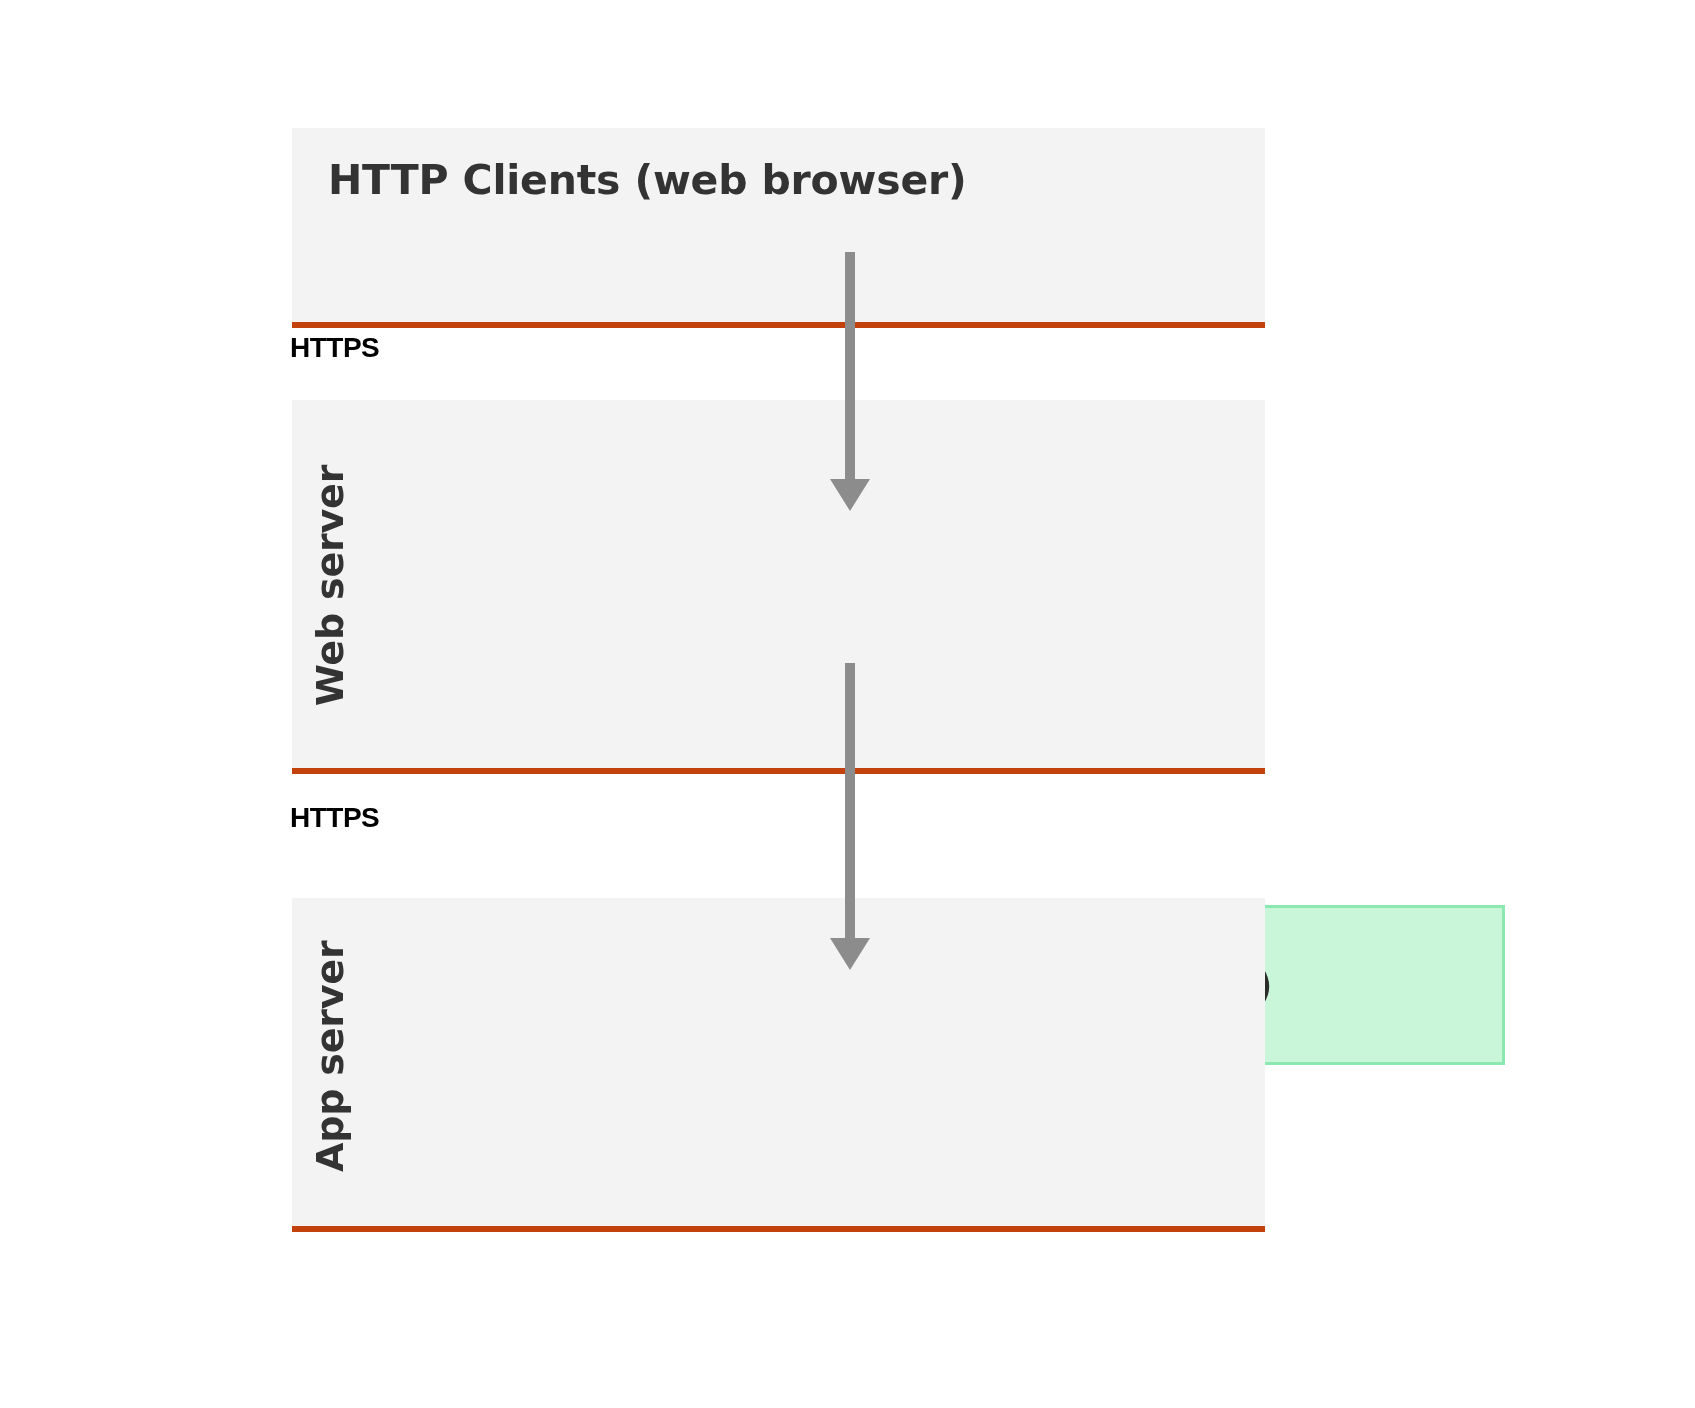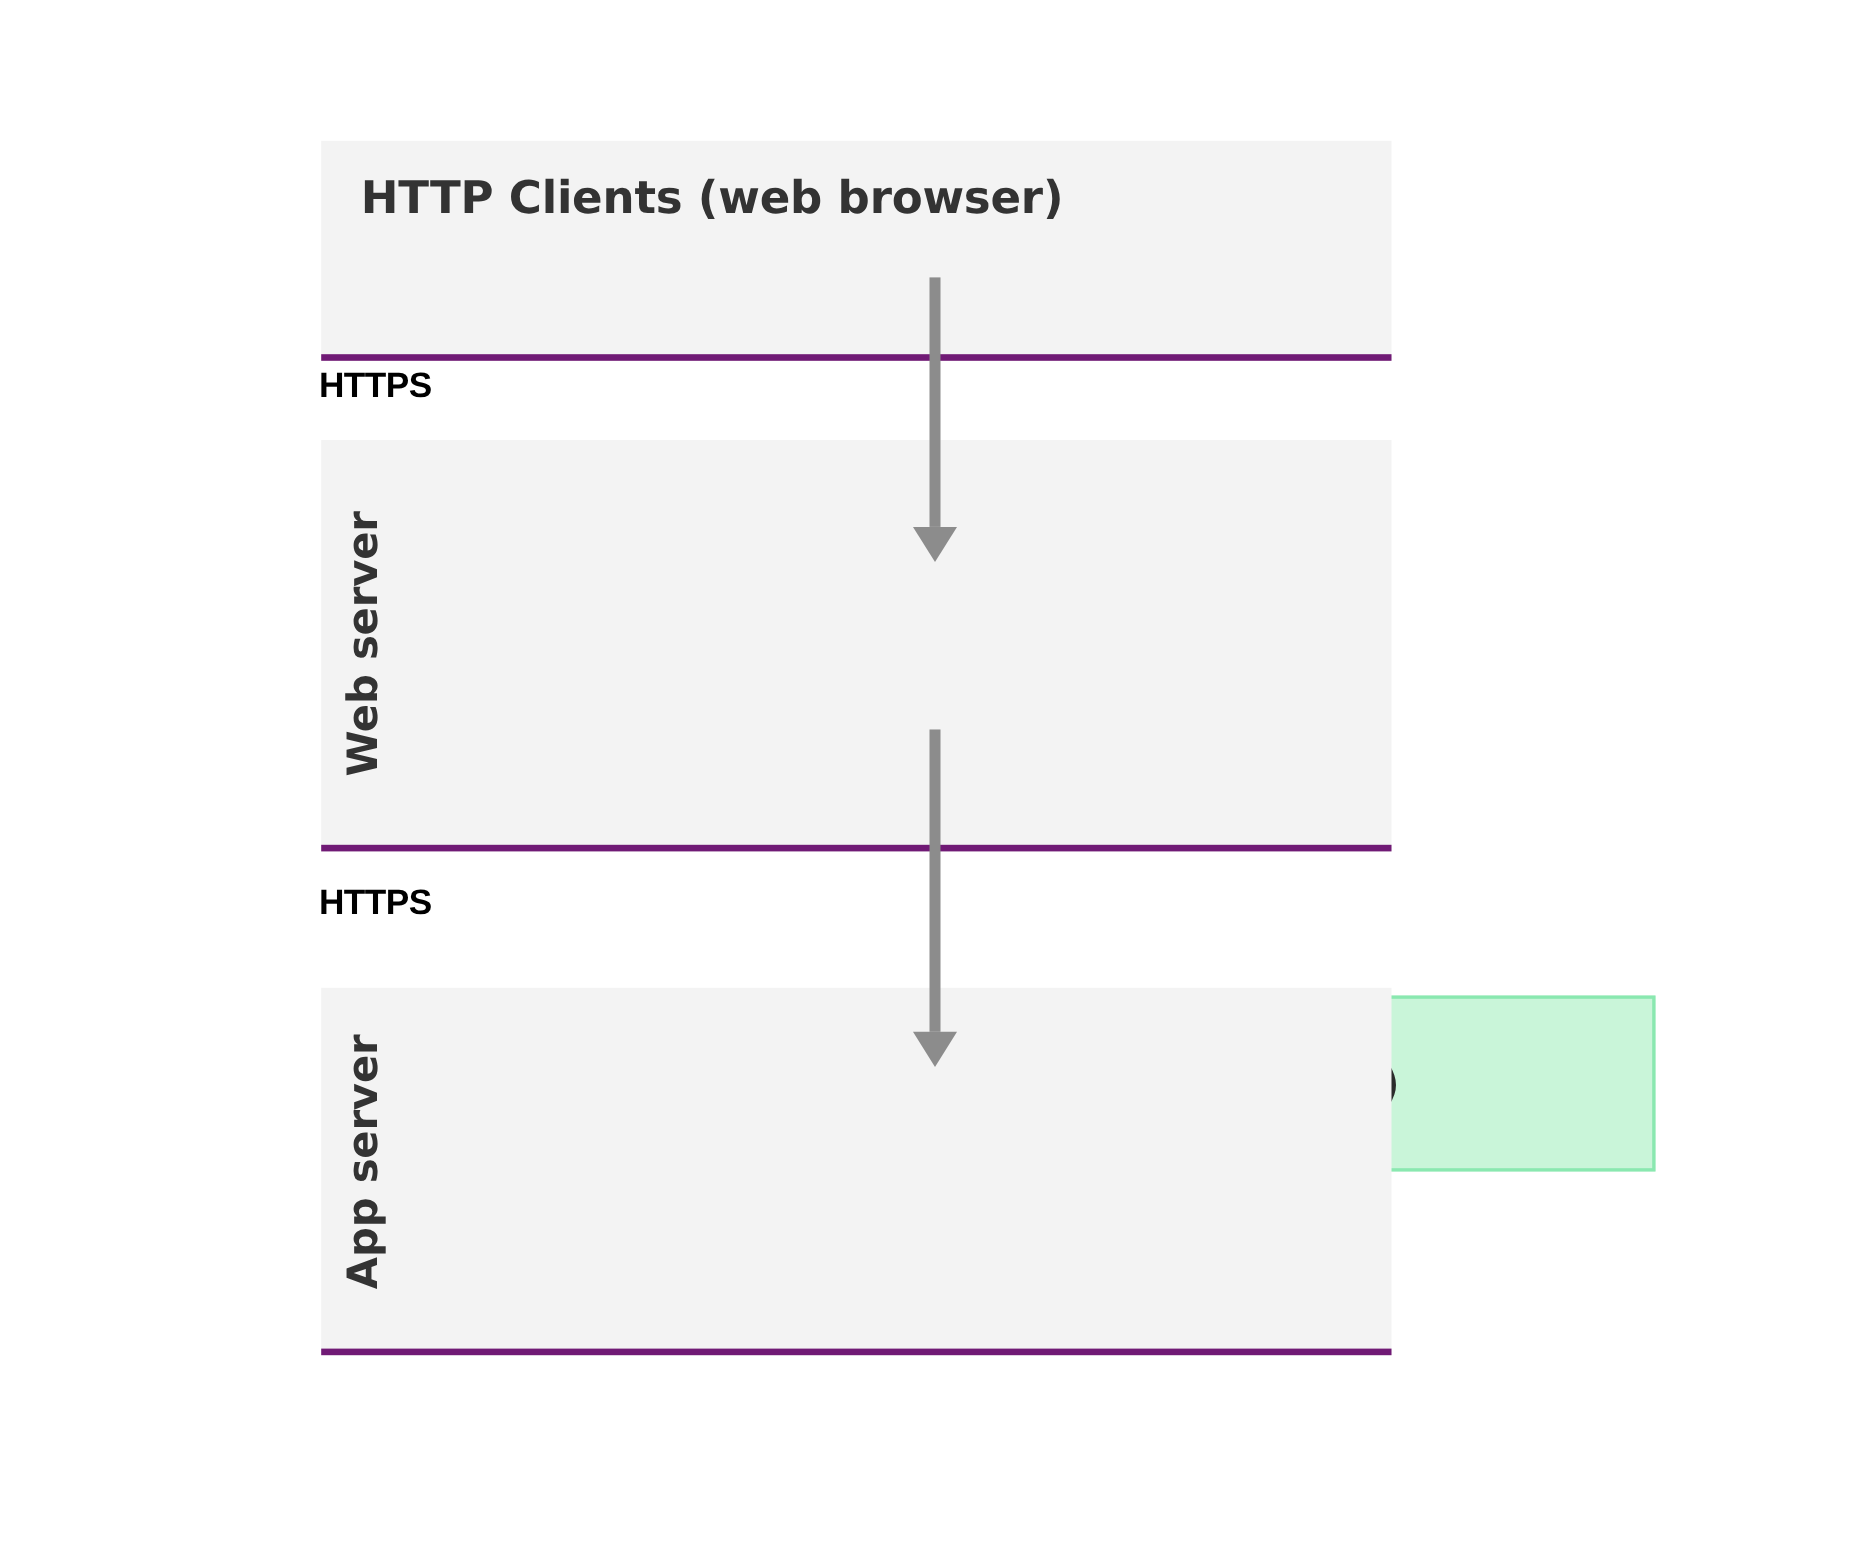"HTTP Clients (web browser)" .zone { border-bottom: 6px solid #701a75 -> 6px solid #c2410c }
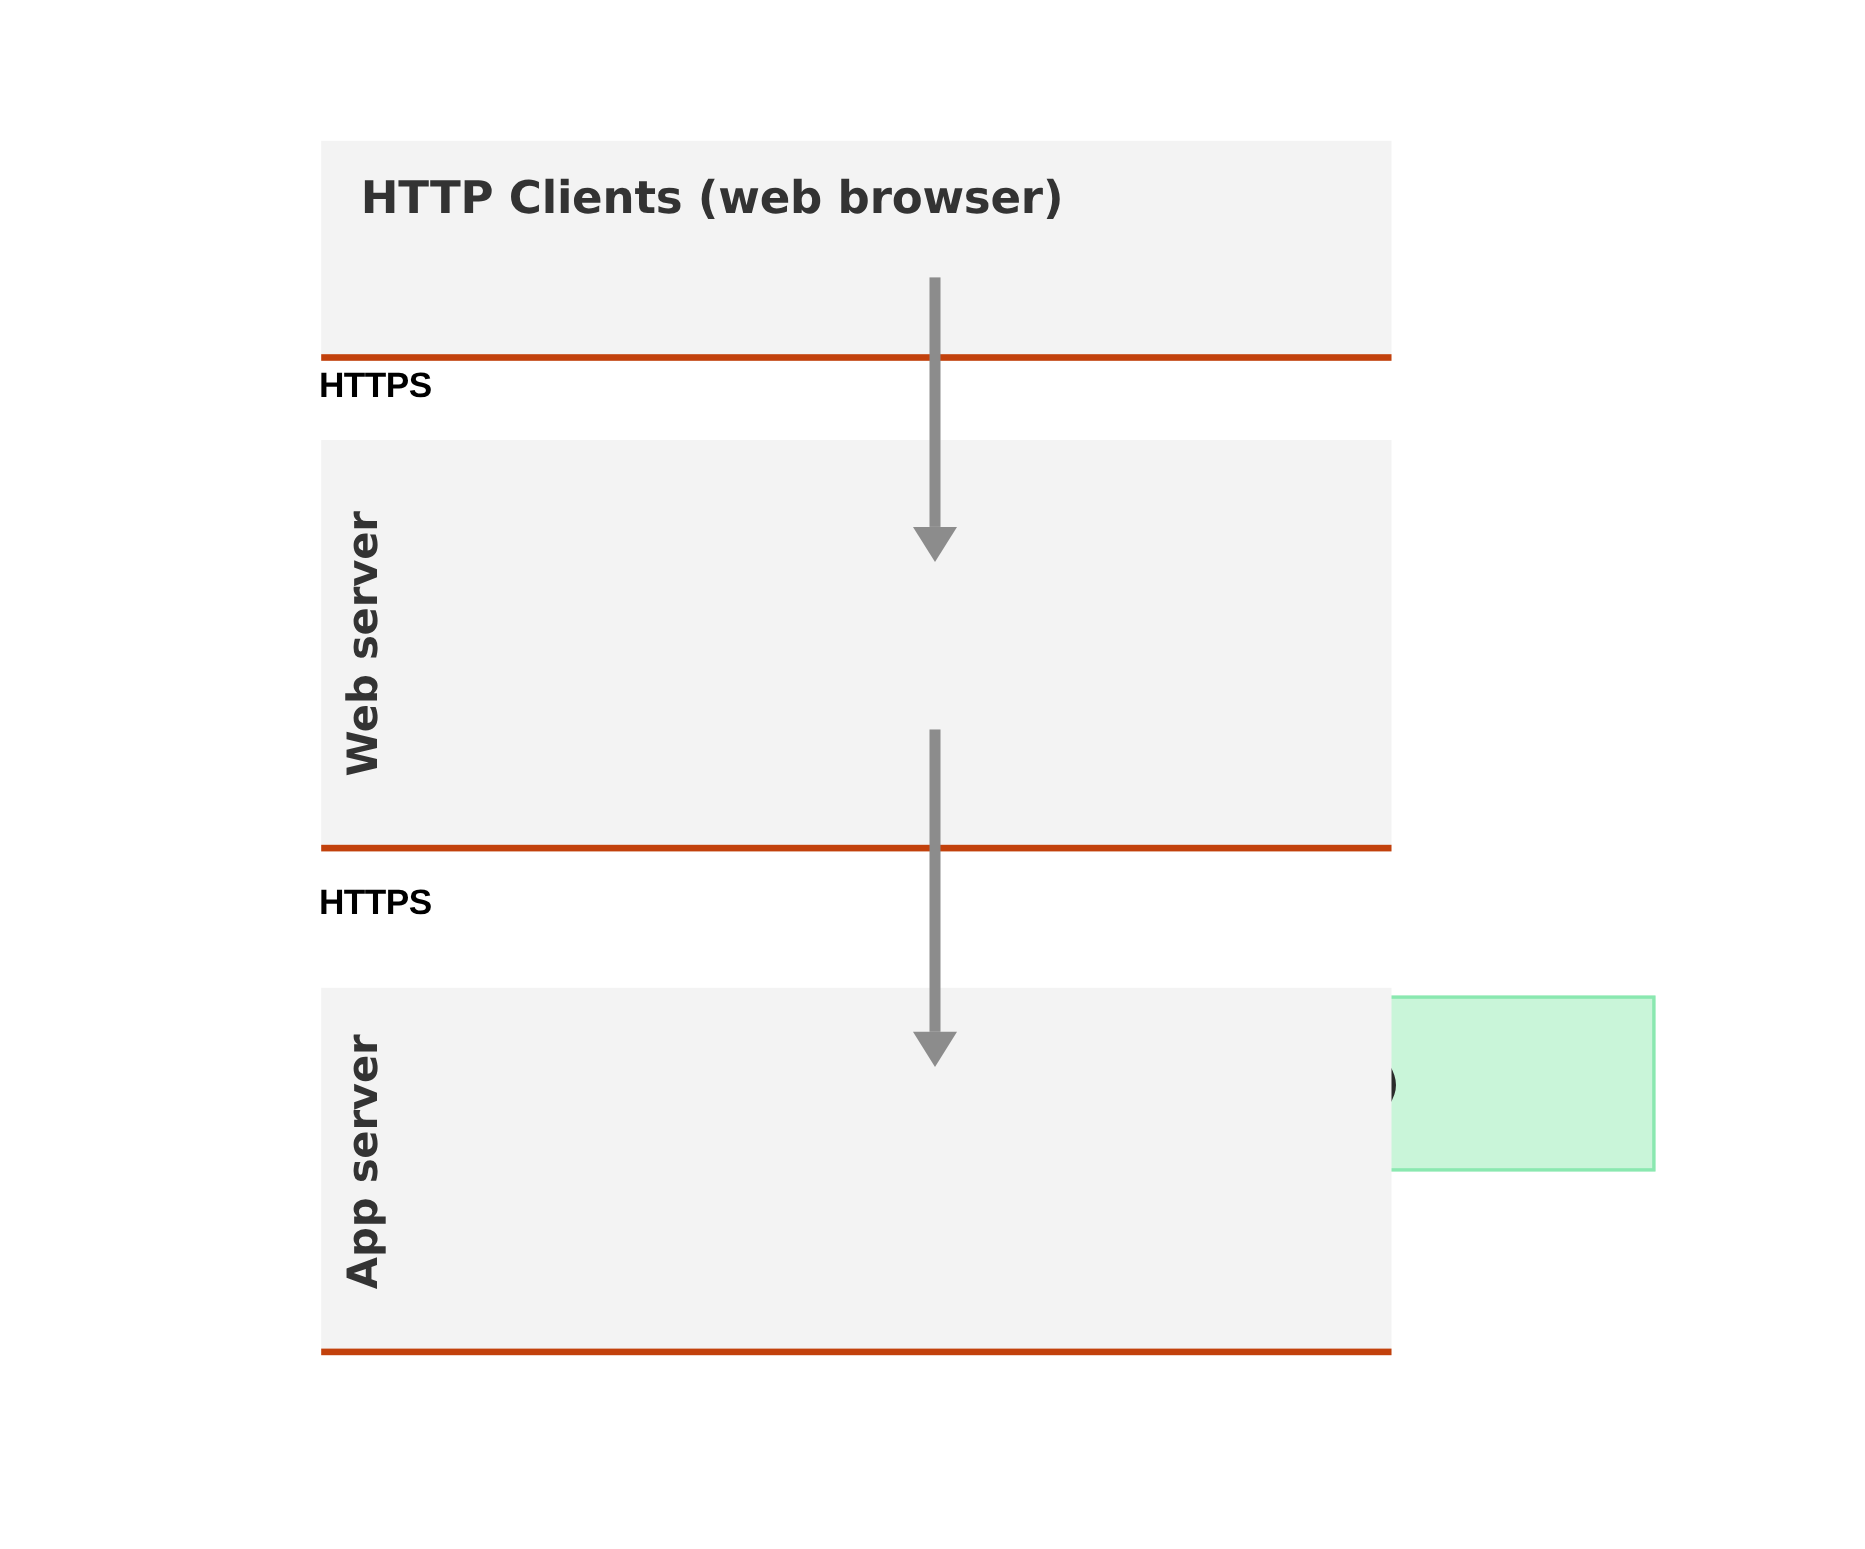"HTTPS" .link-label { font-size: 32px -> 28px }
